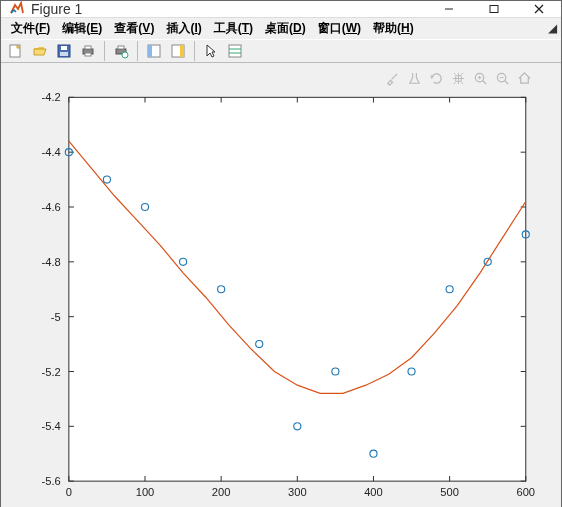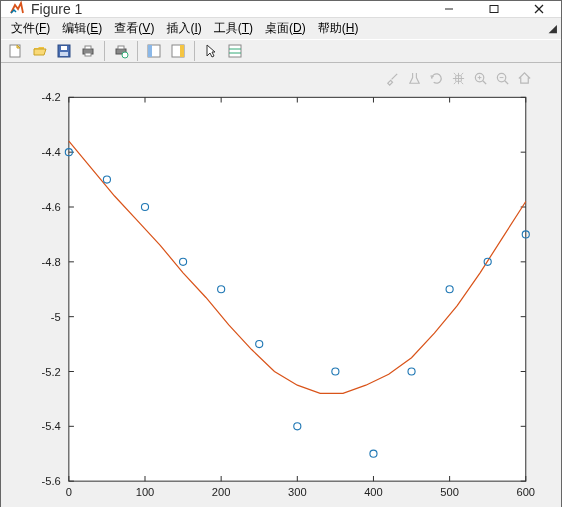"文件(F)" .menubar { font-weight: none -> bold }
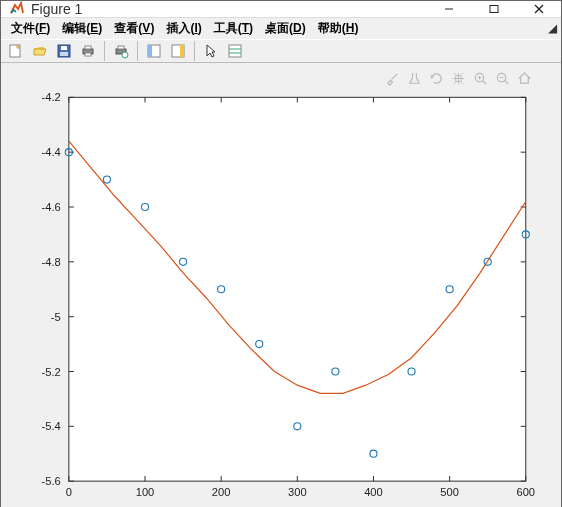"窗口(W)" div.menuitem { html: none -> <div>窗口(<u>W</u>)</div> }
